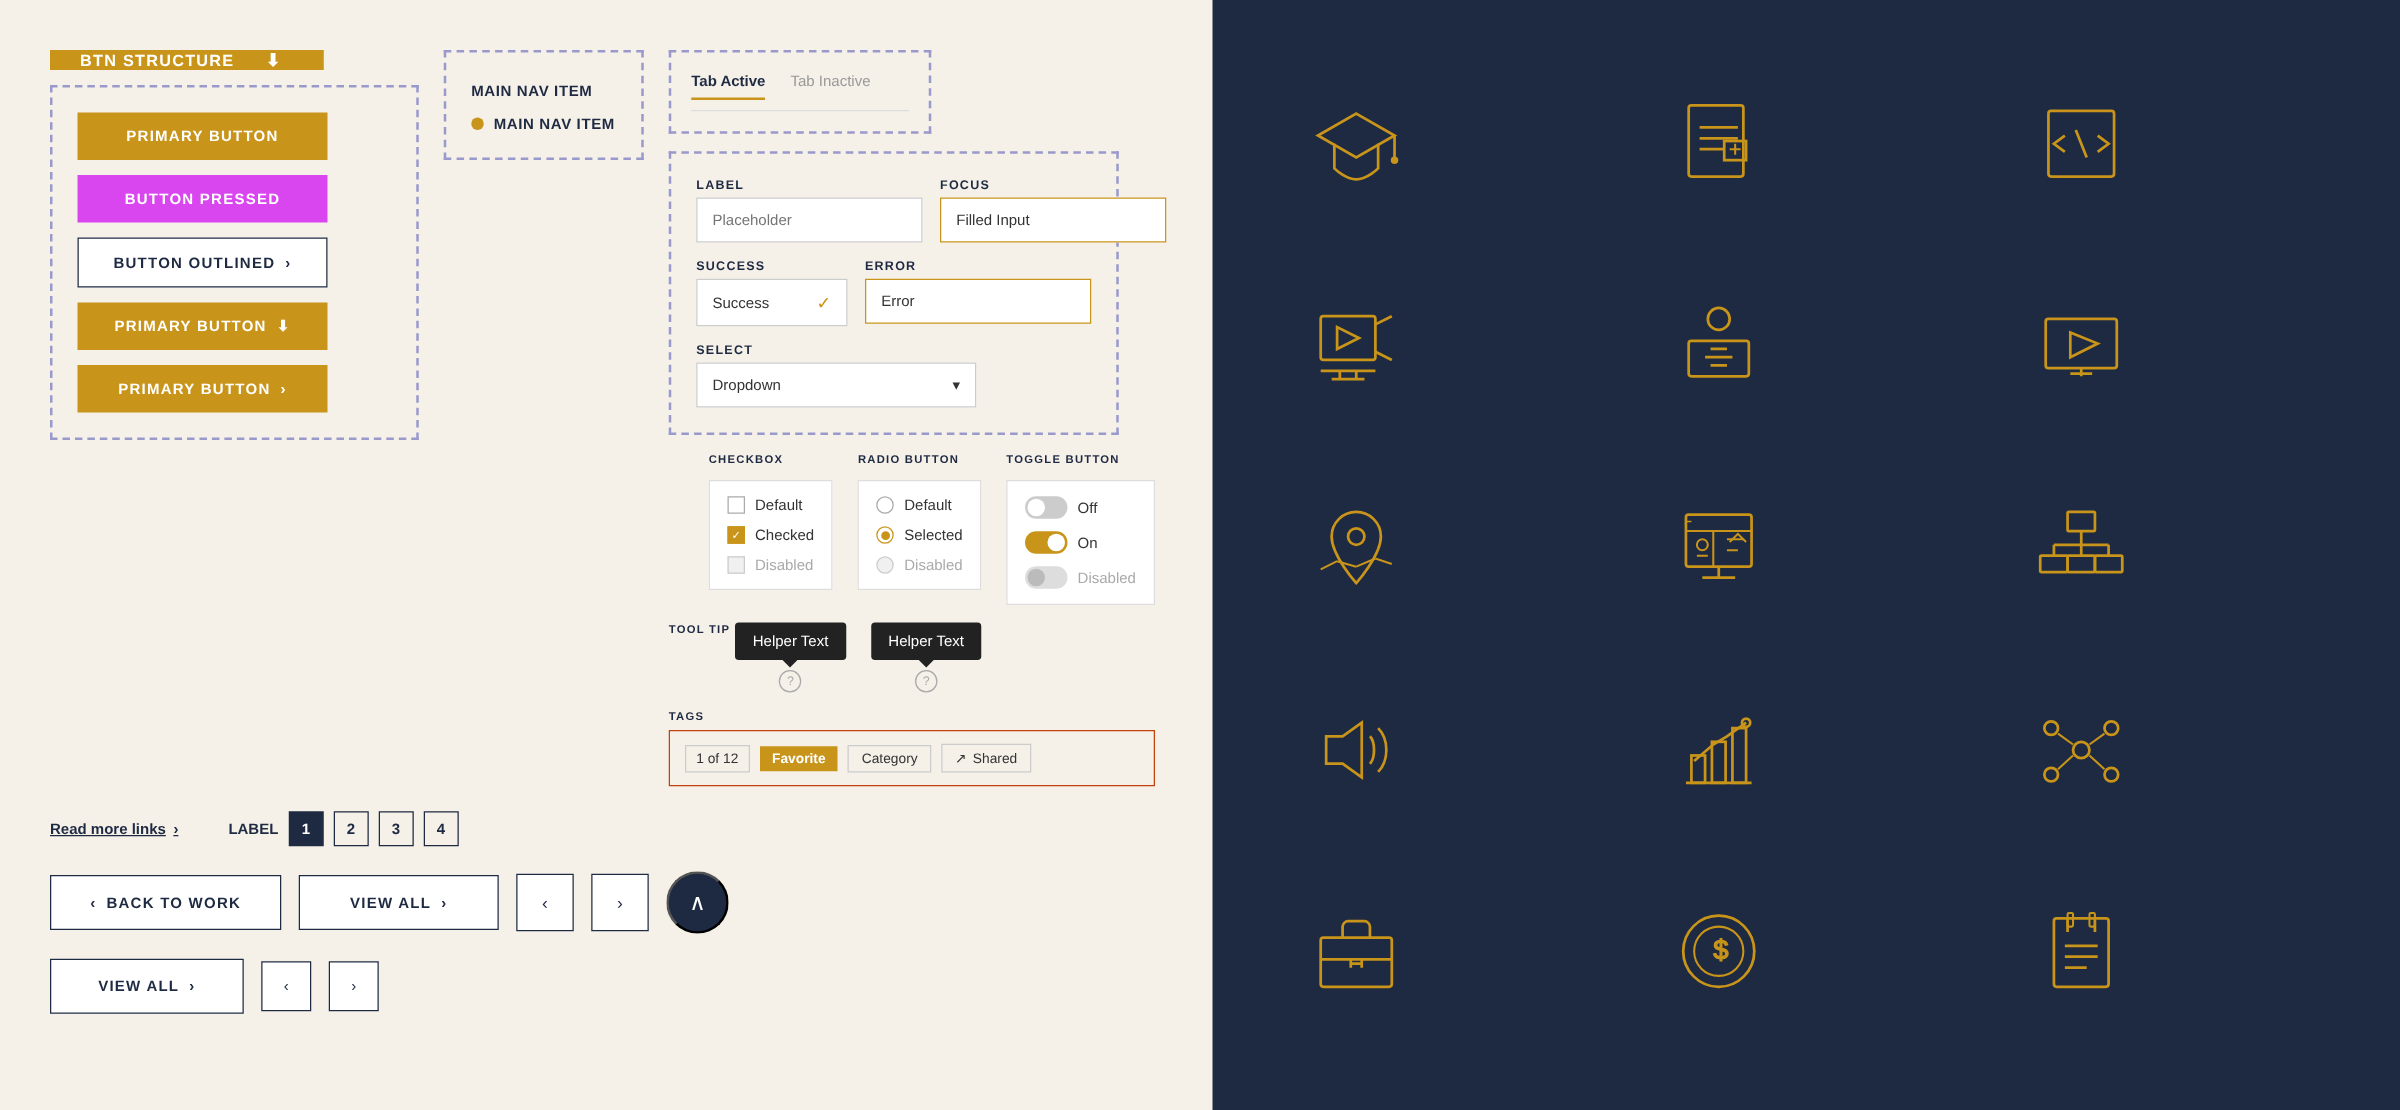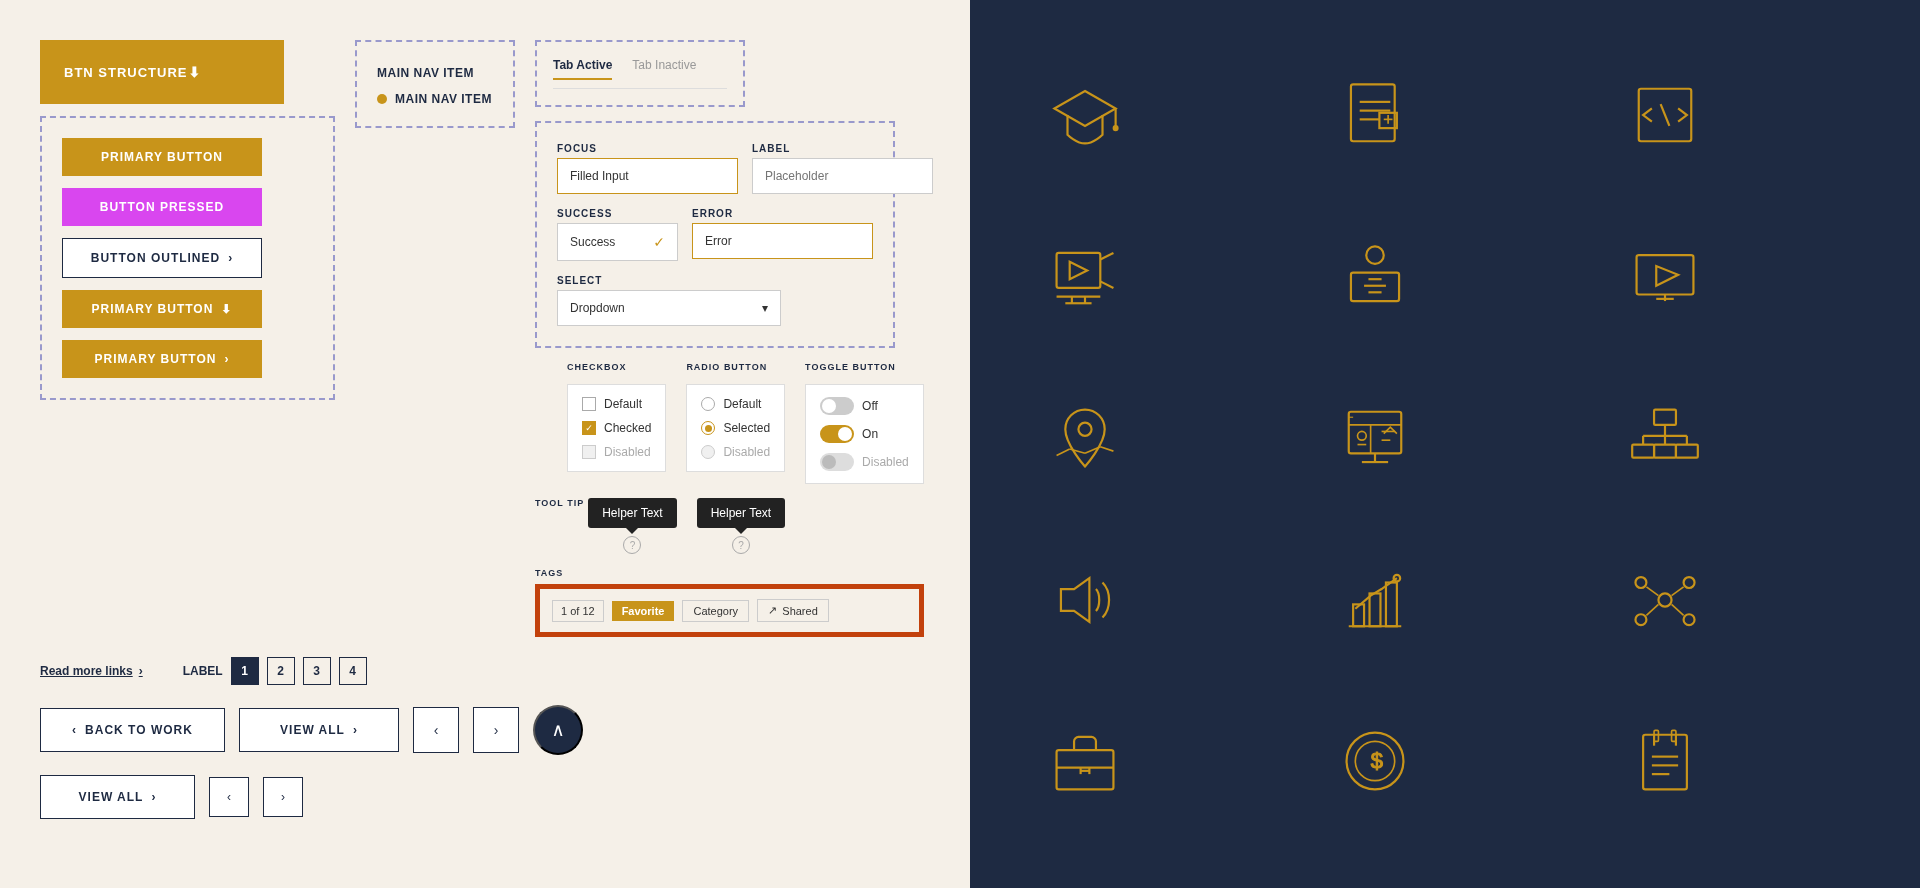"BTN STRUCTURE" .btn-structure { gap: 1px -> 25px; padding: 24px 24px -> 0 24px; width: 244px -> 219px }
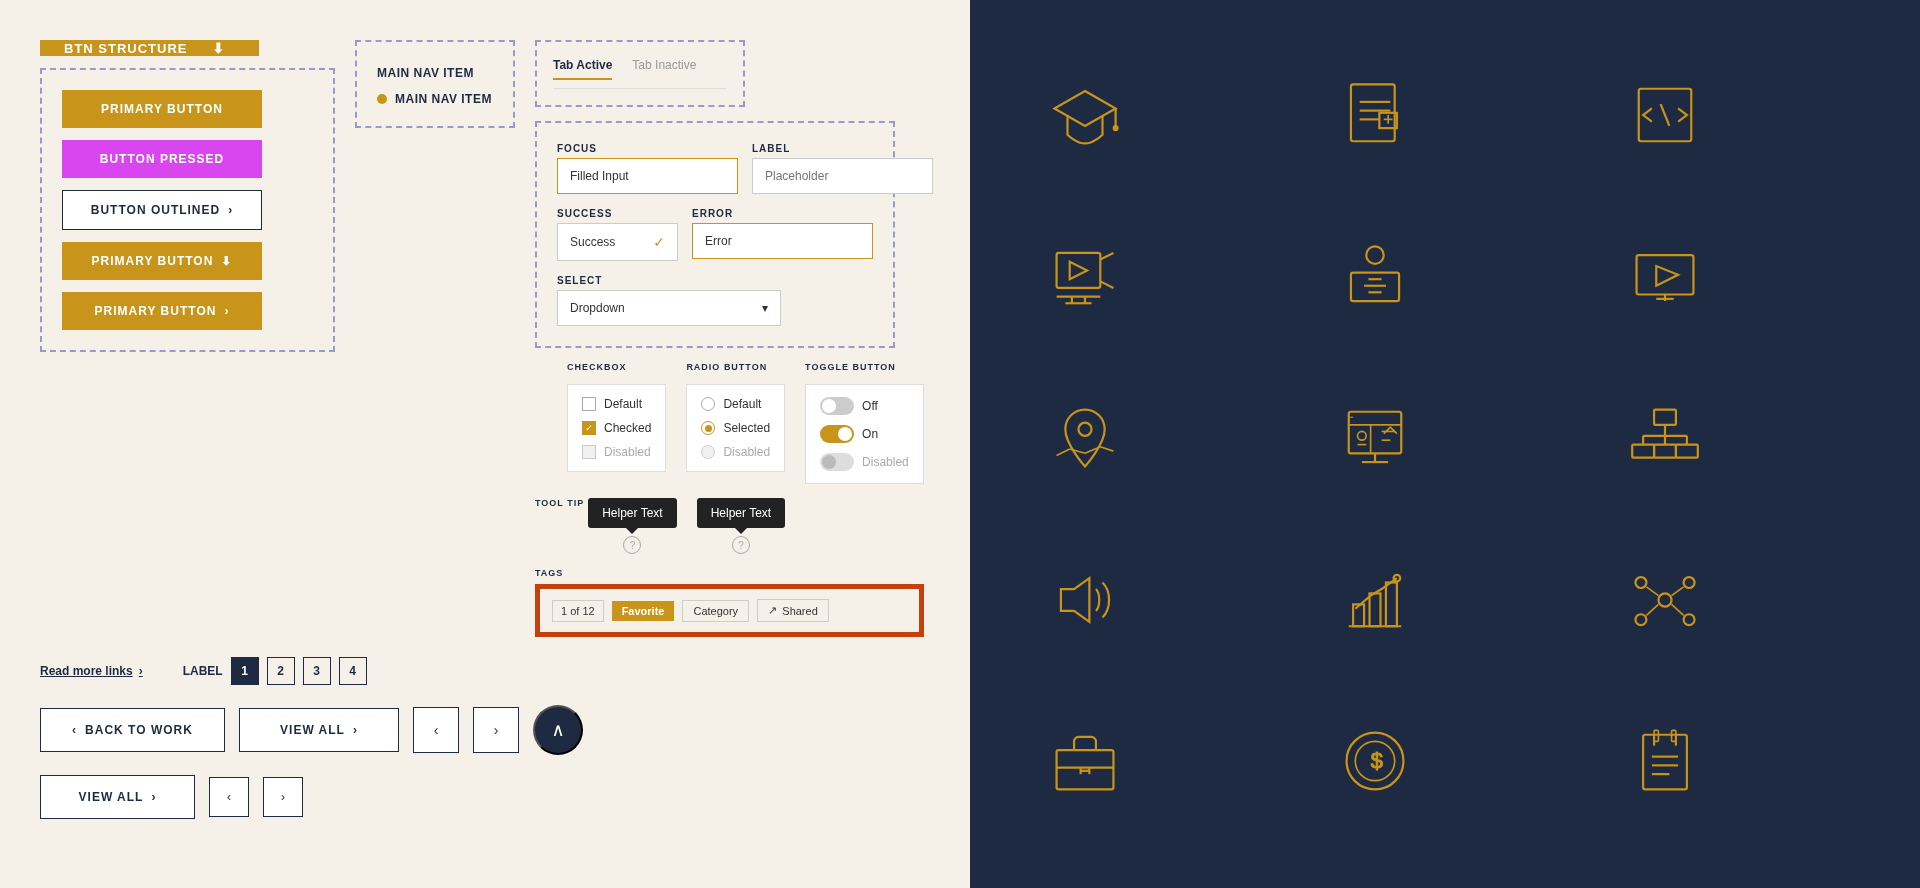"FOCUS" div.form-group { order: before "LABEL" -> after "LABEL" }
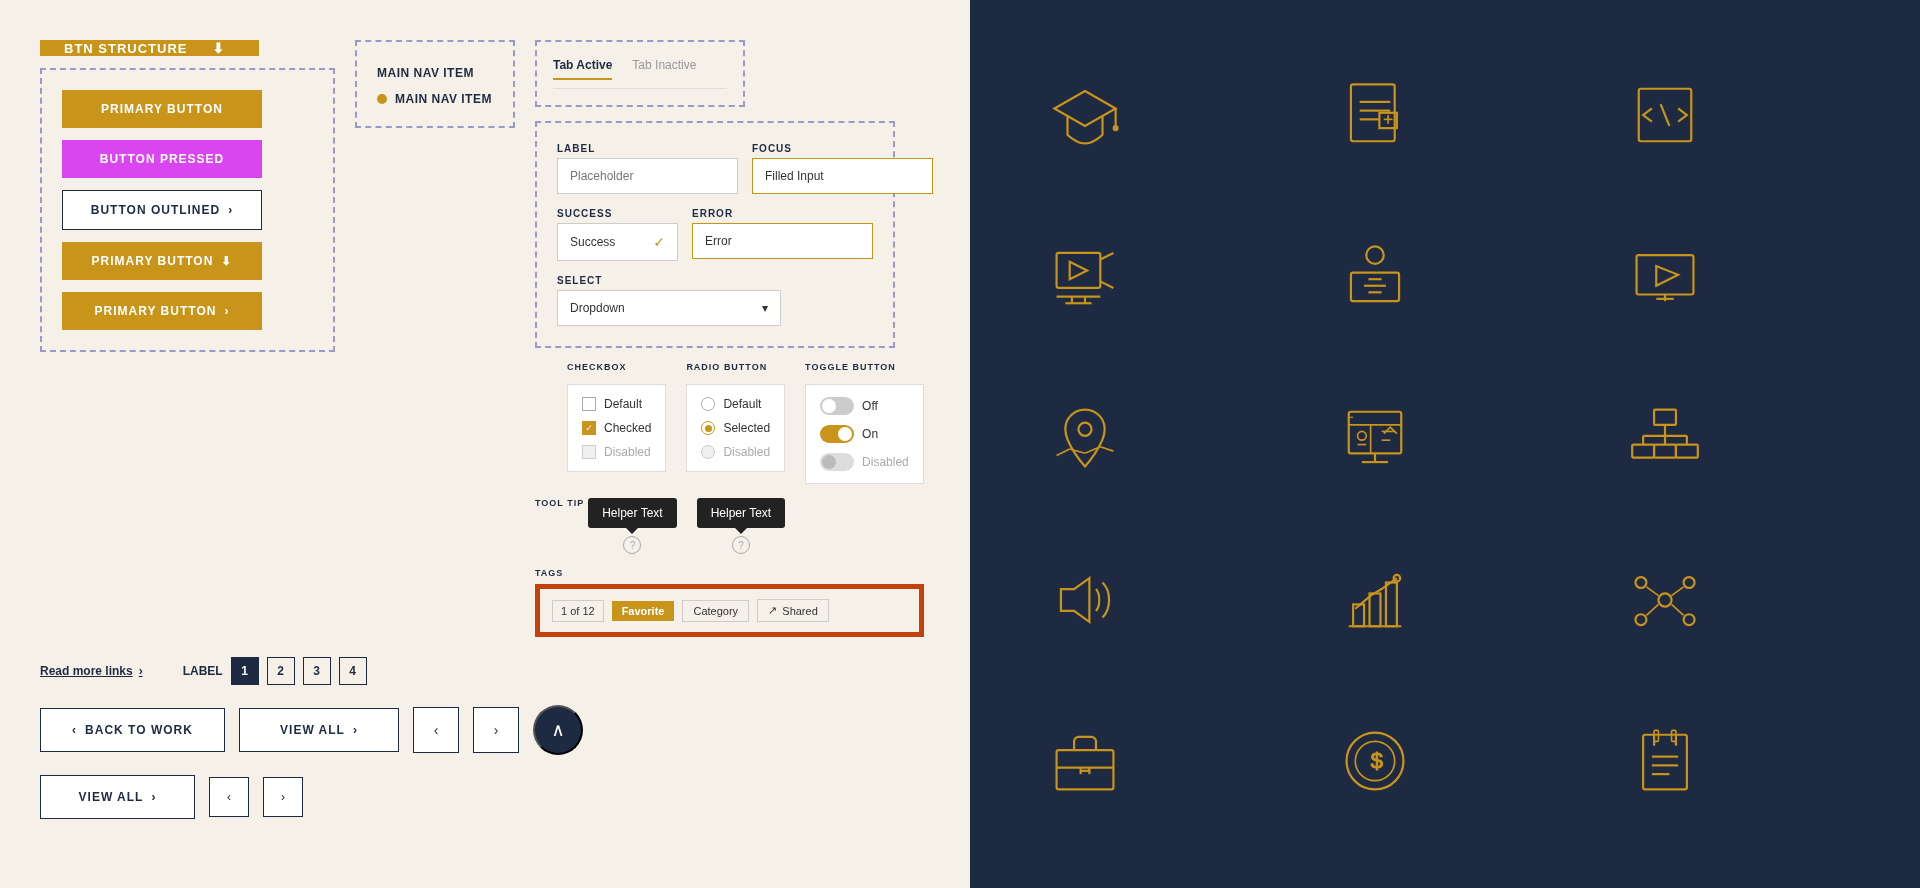"1 of 12" .tags-row { border: 5px solid #c2410c -> 1px solid #c2410c }
